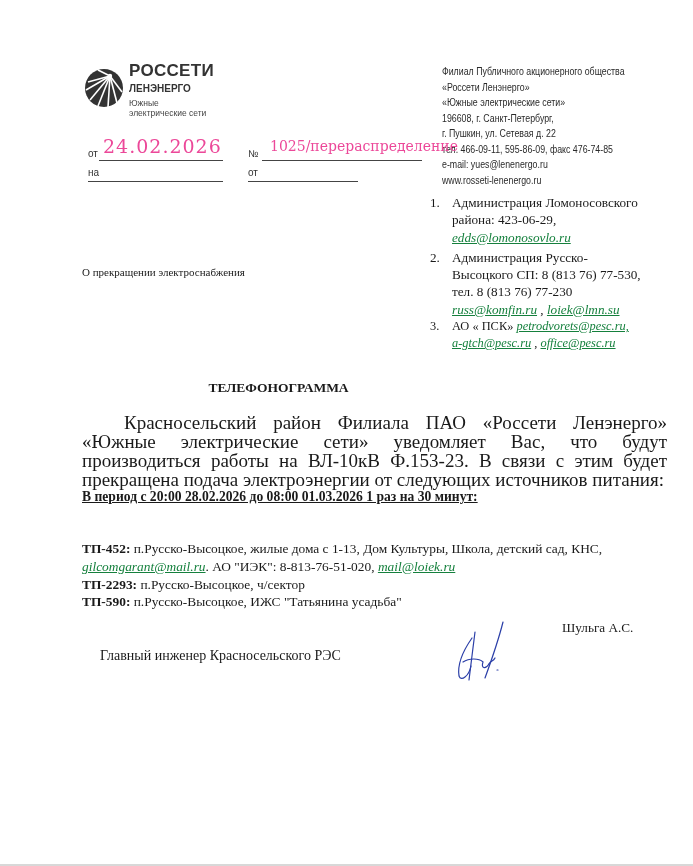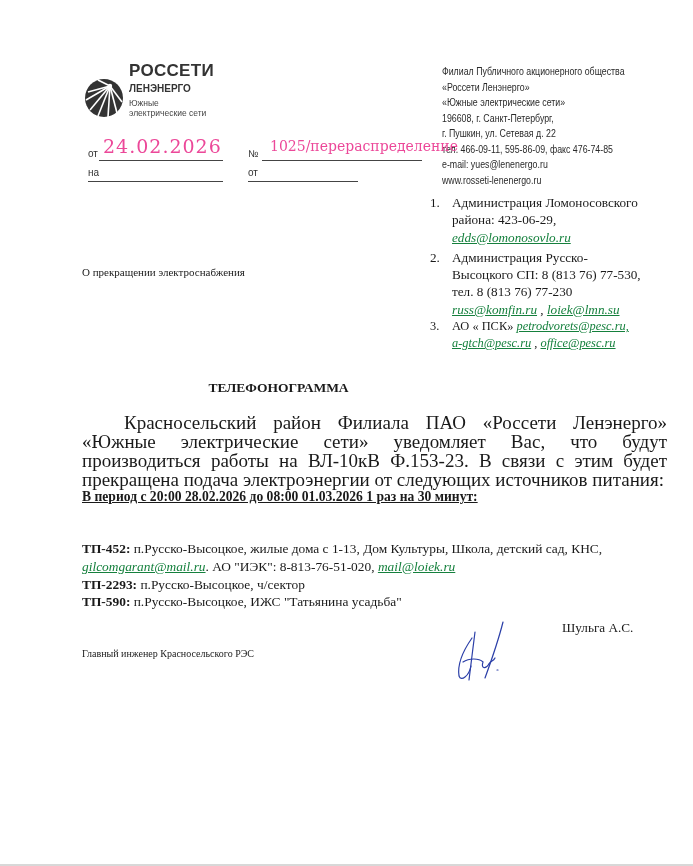"РОССЕТИ" .logo { align-items: flex-end -> center }
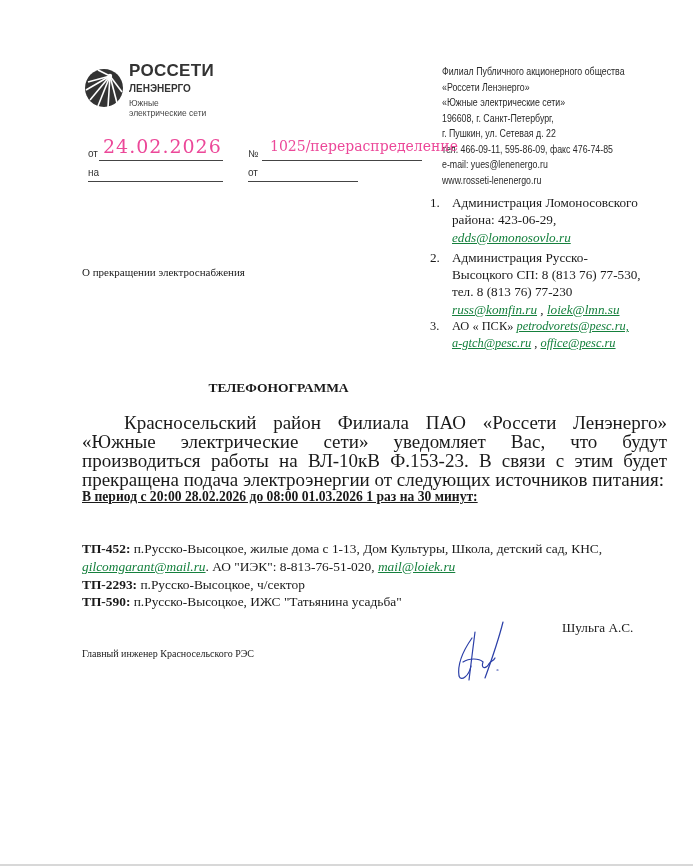"Главный инженер Красносельского РЭС" .sign-title { font-size: 10px -> 14px; left: 82px -> 100px }
